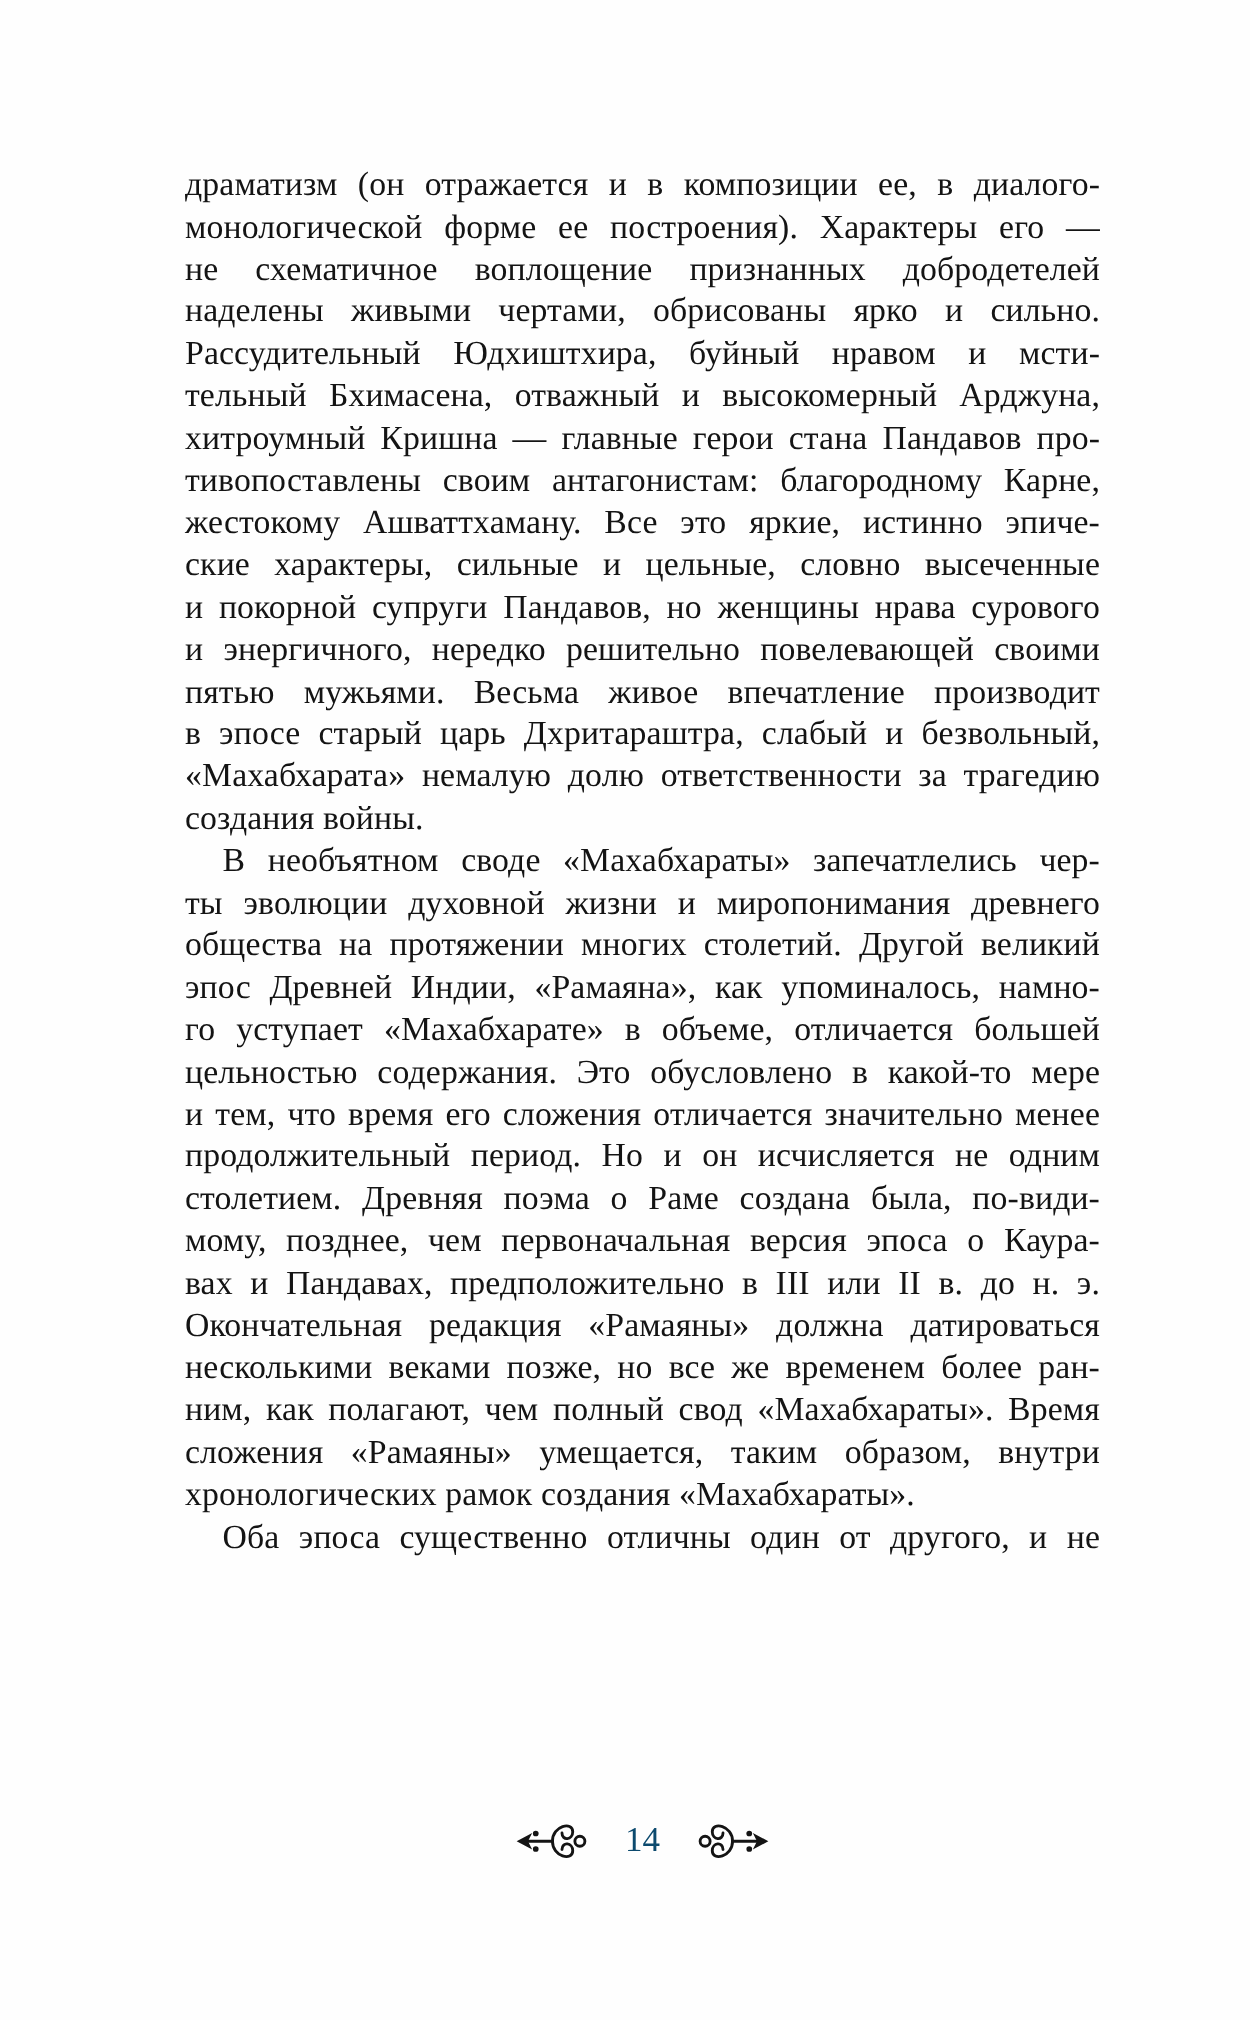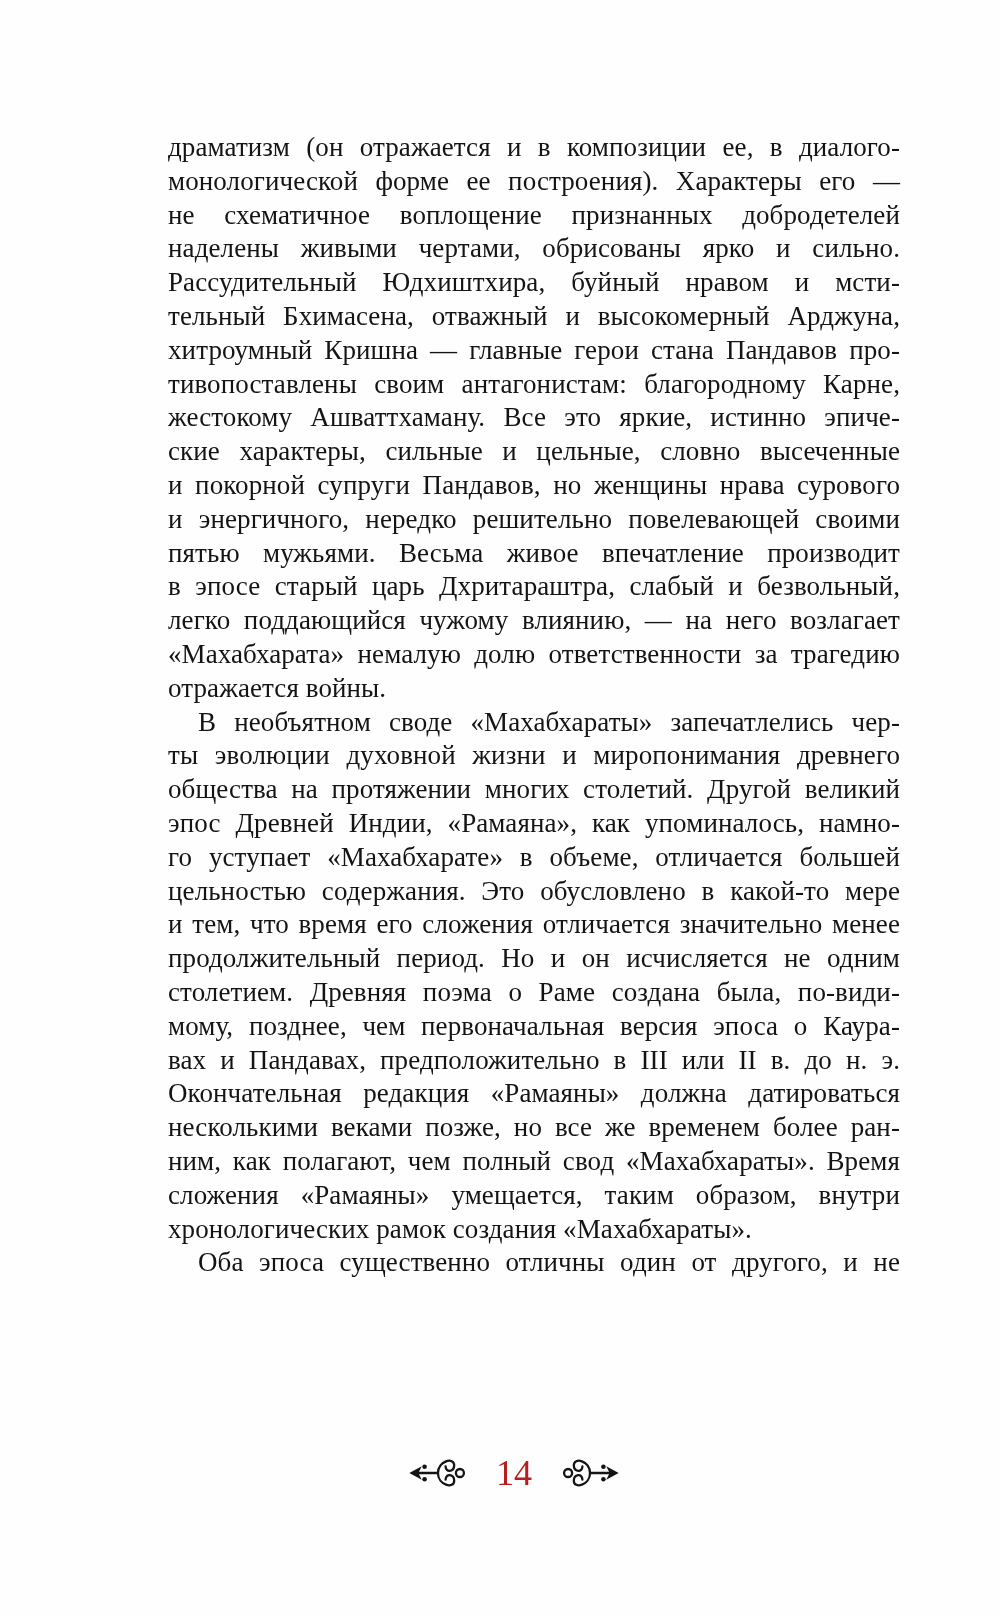"драматизм (он отражается и в" .text-block { margin-left: 20px -> none }
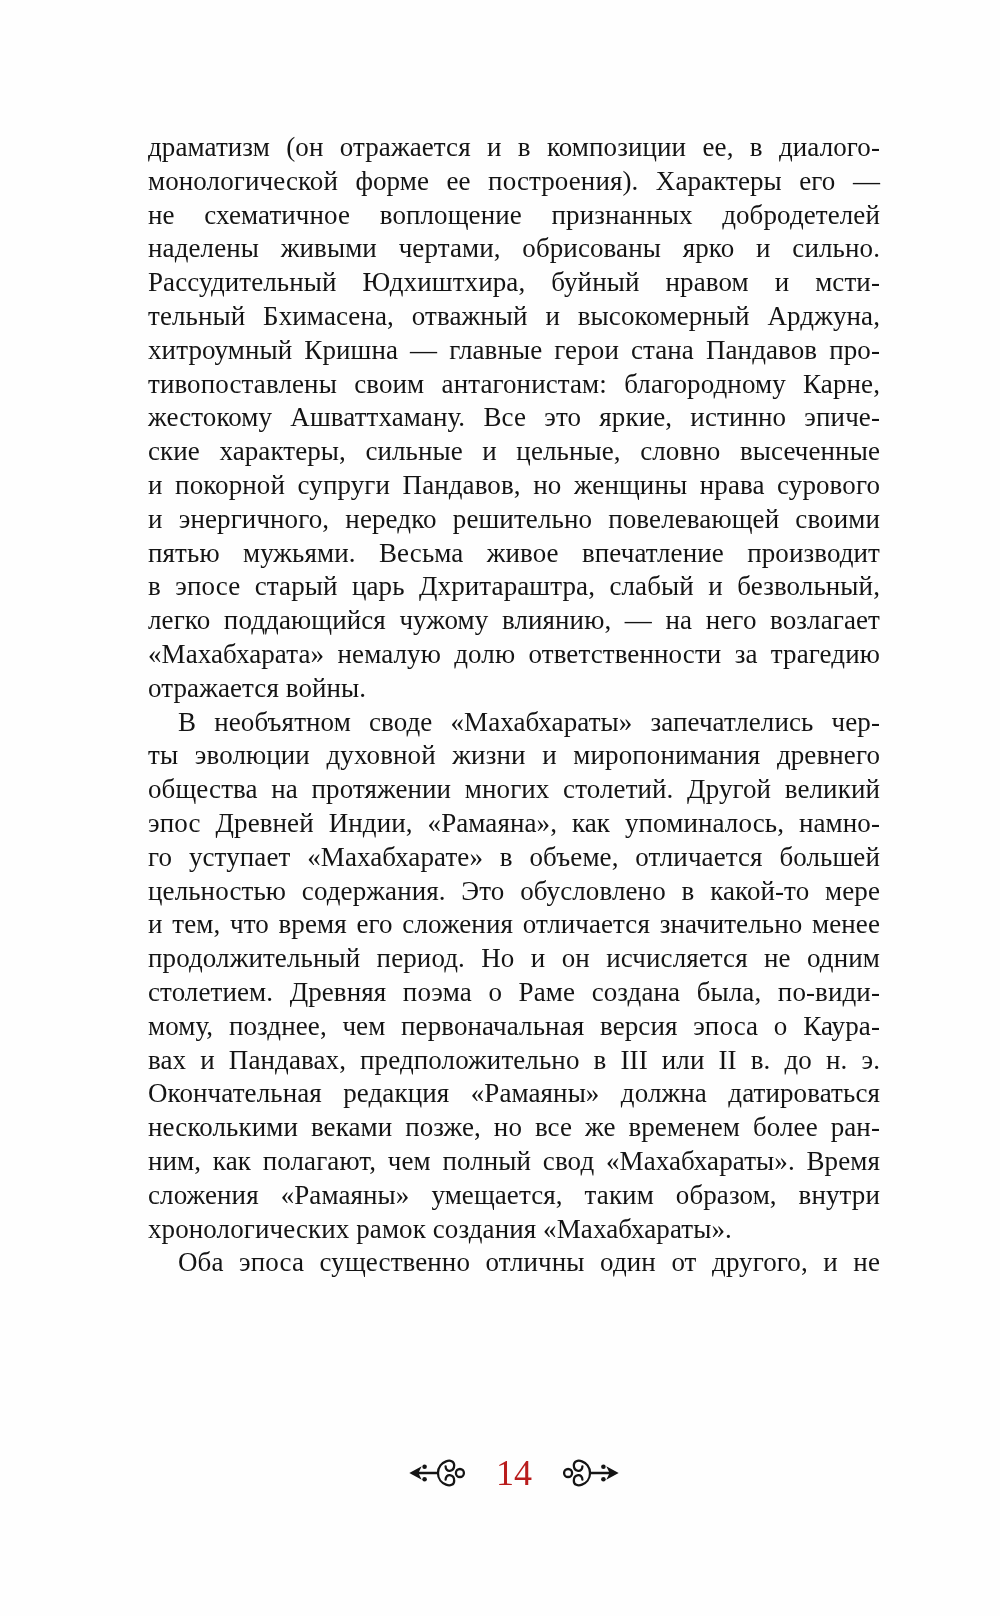"легко поддающийся чужому влиянию, —" div.line { html: <div>легко поддающийся чужому влиянию, — на него возлагает</div> -> none }
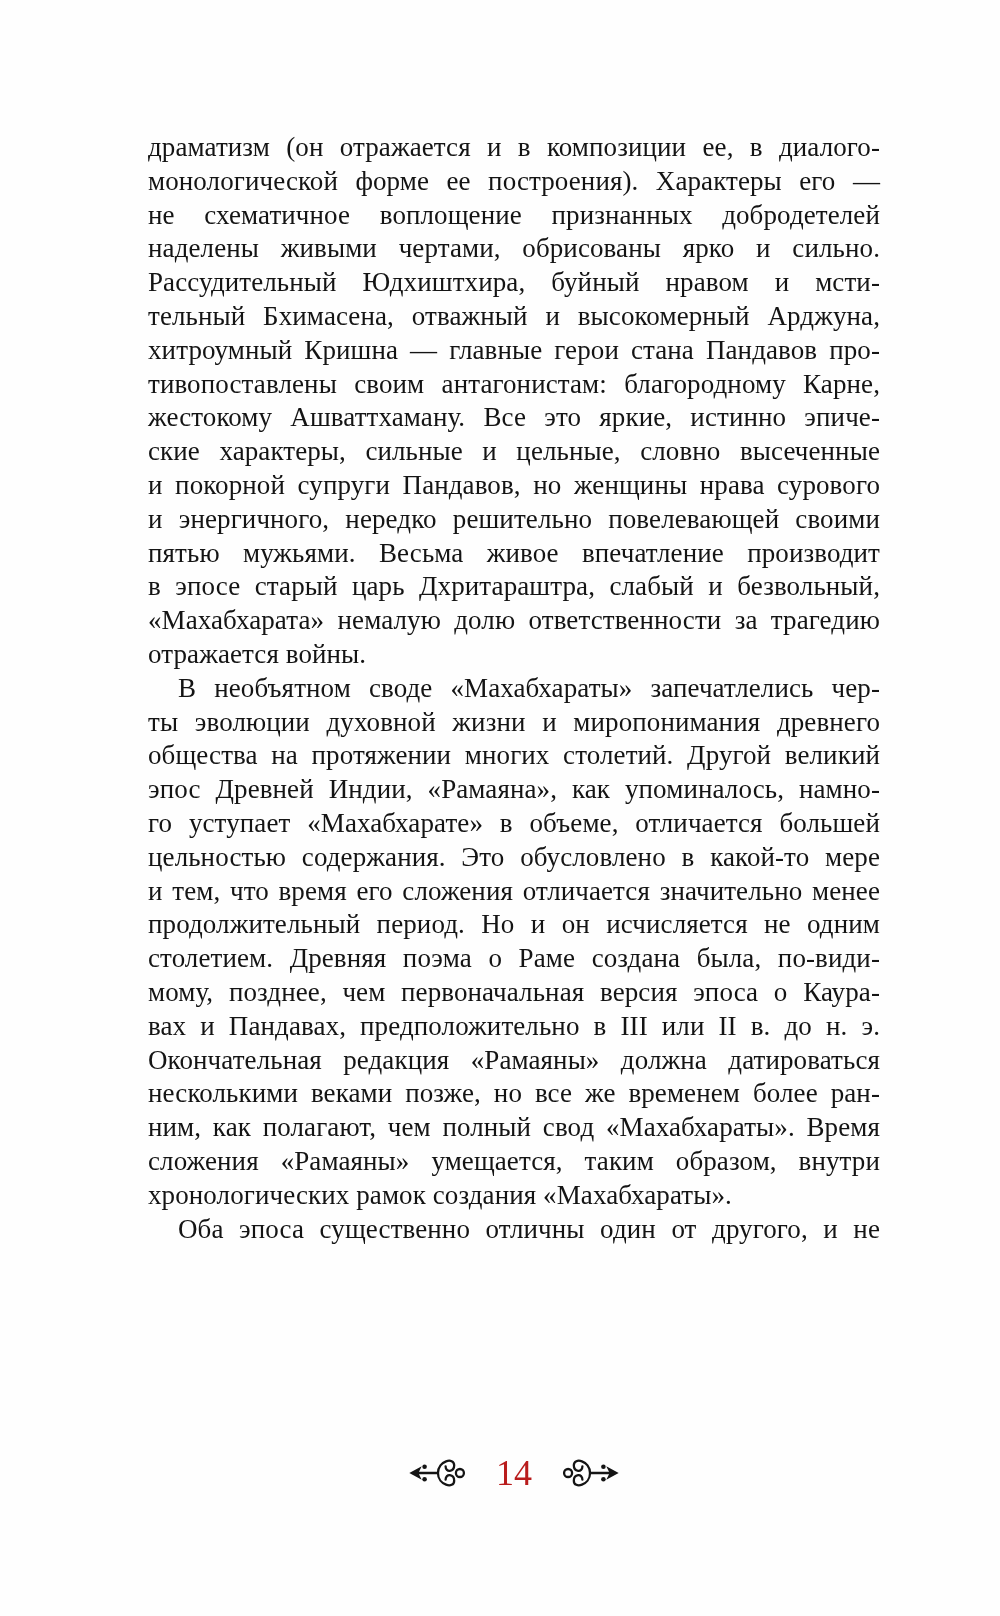"отражается войны." div.line { text: отражается -> создания }
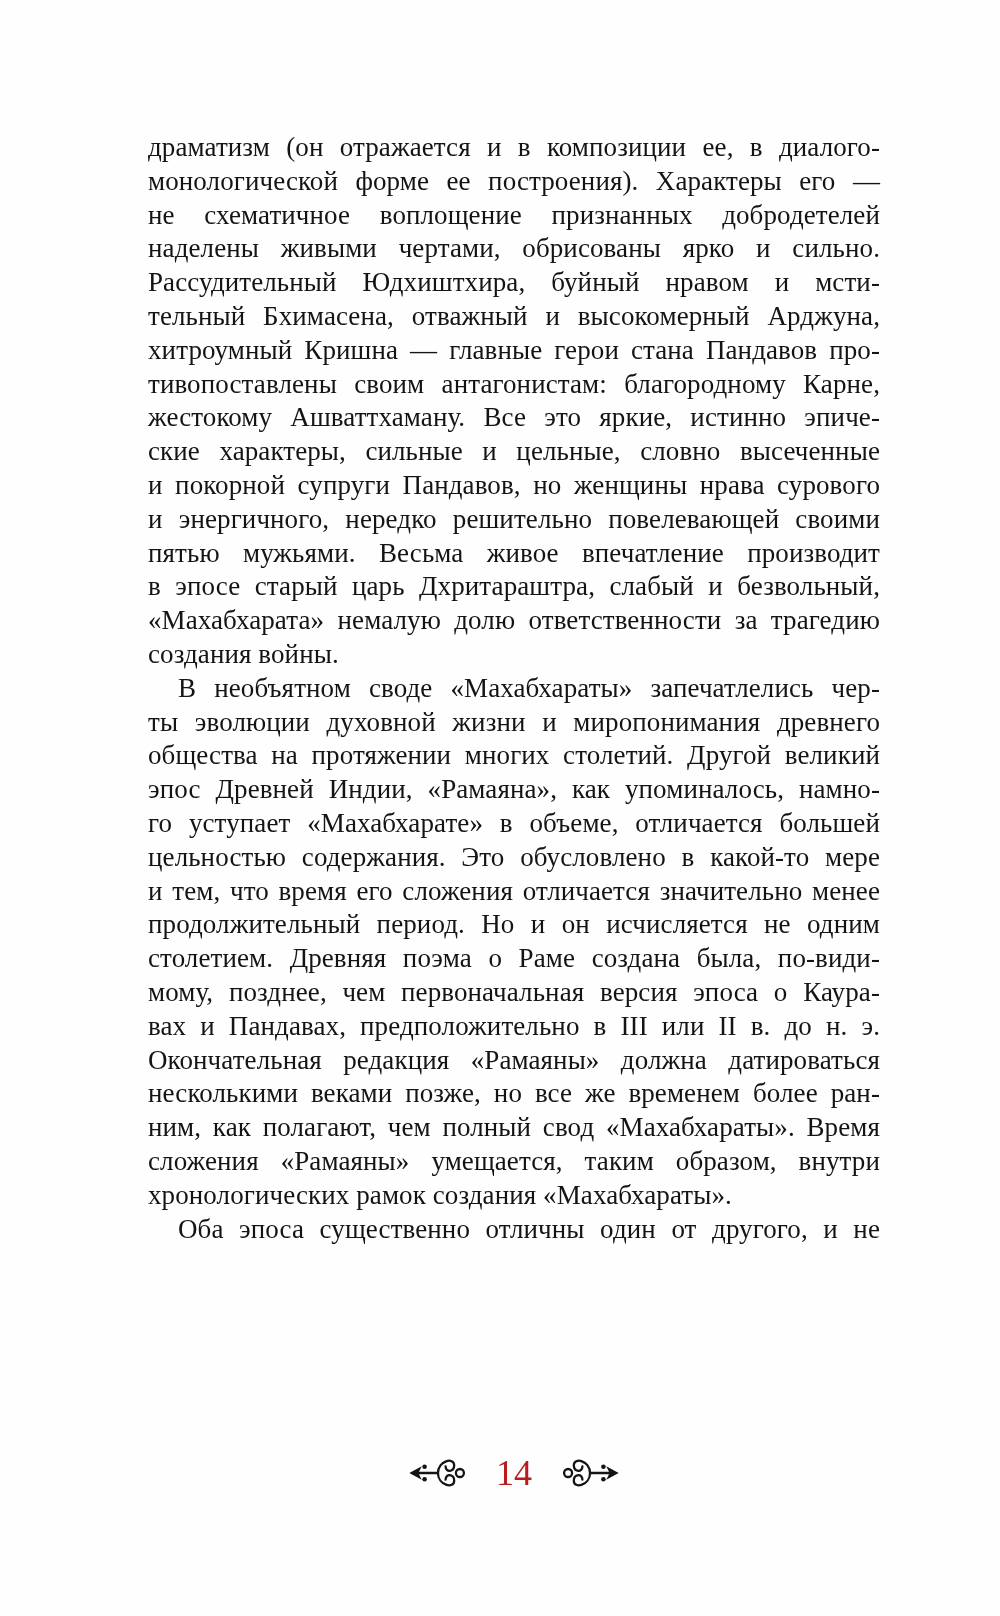"14" .page-number { color: #b91c1c -> #0c4a6e; font-size: 36px -> 28px }
